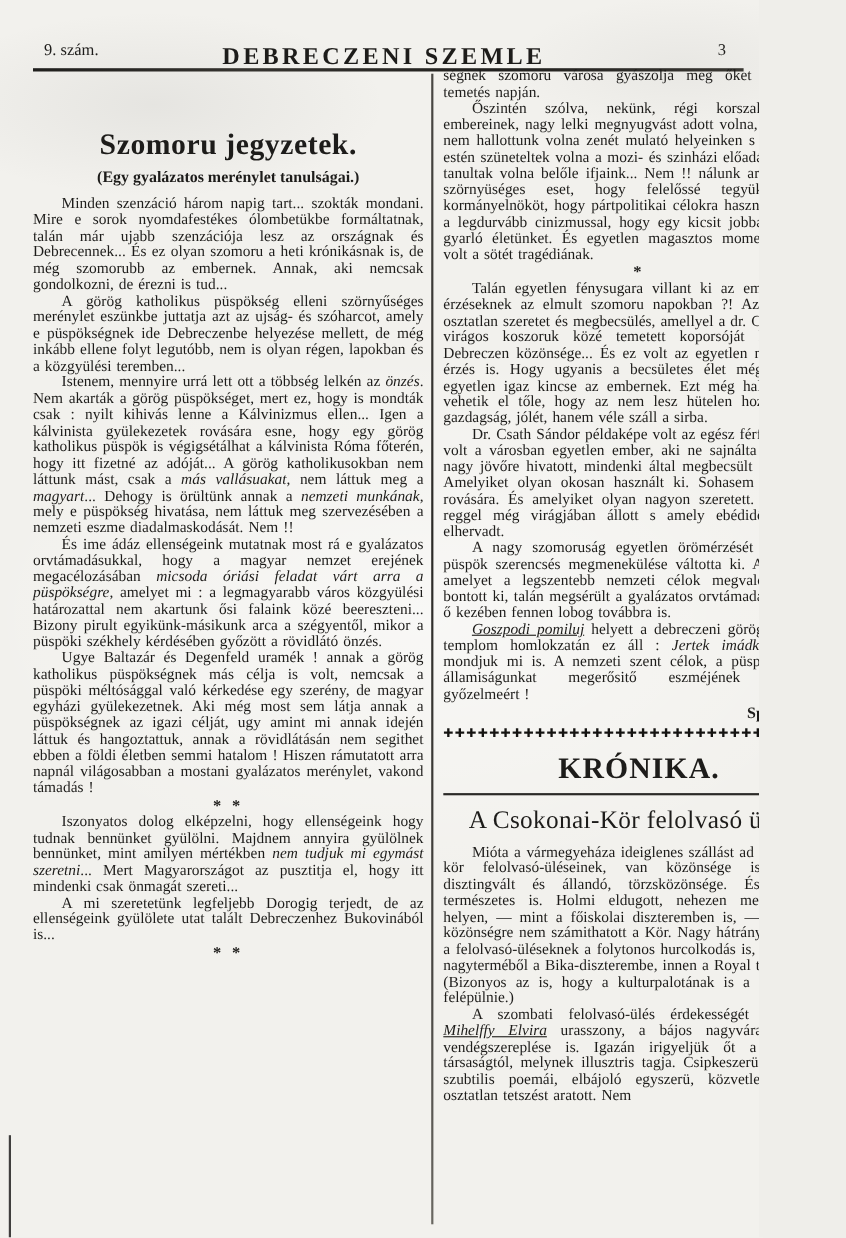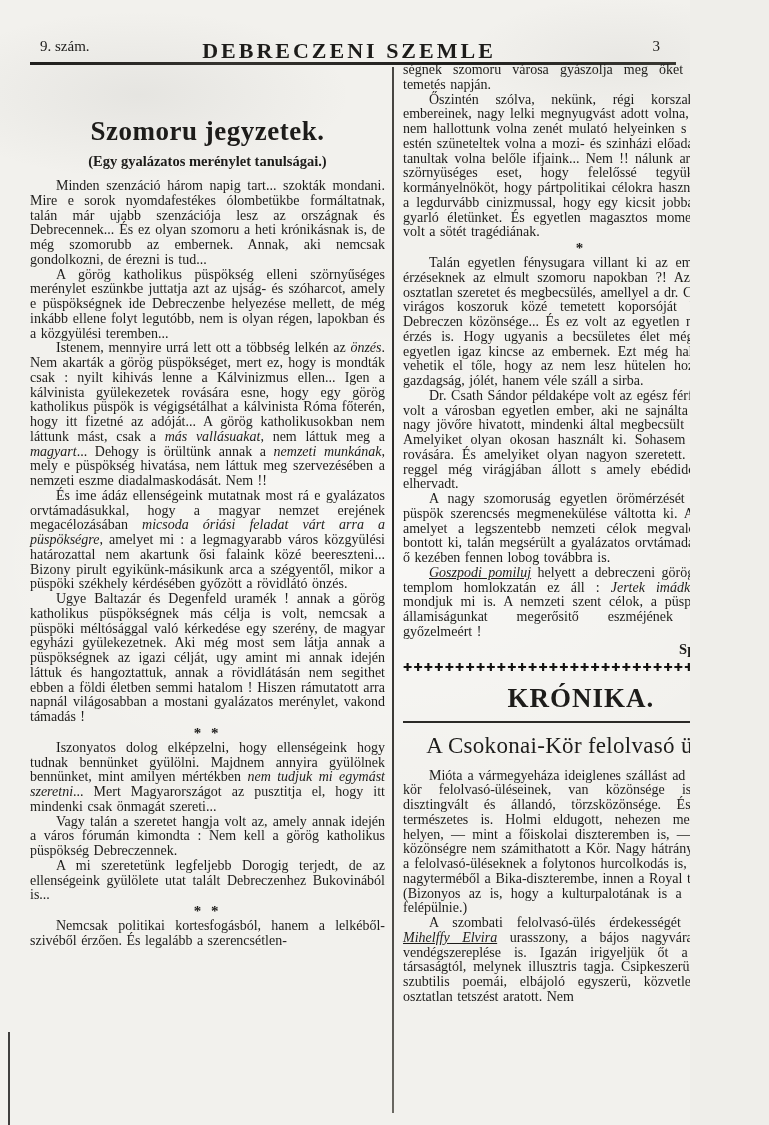"Vagy talán a szeretet hangja" p.body-p { html: <p>Vagy talán a szeretet hangja volt az, amely annak idején a város fórumán kimondta : Nem kell a görög katholikus püspökség Debreczennek.</p> -> none }
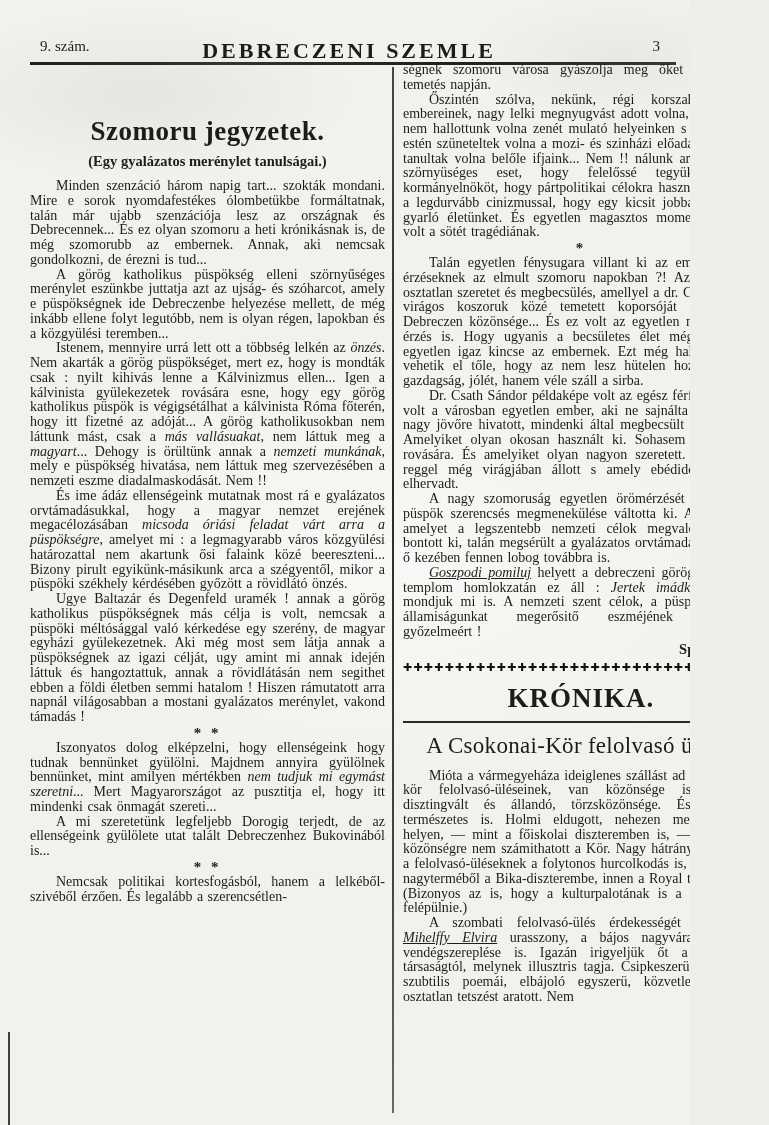"Nemcsak politikai kortesfogásból, hanem" p.body-p { html: <p>Nemcsak politikai kortesfogásból, hanem a lelkéből-szivéből érzően. És legalább a szerencsétlen-</p> -> none }
